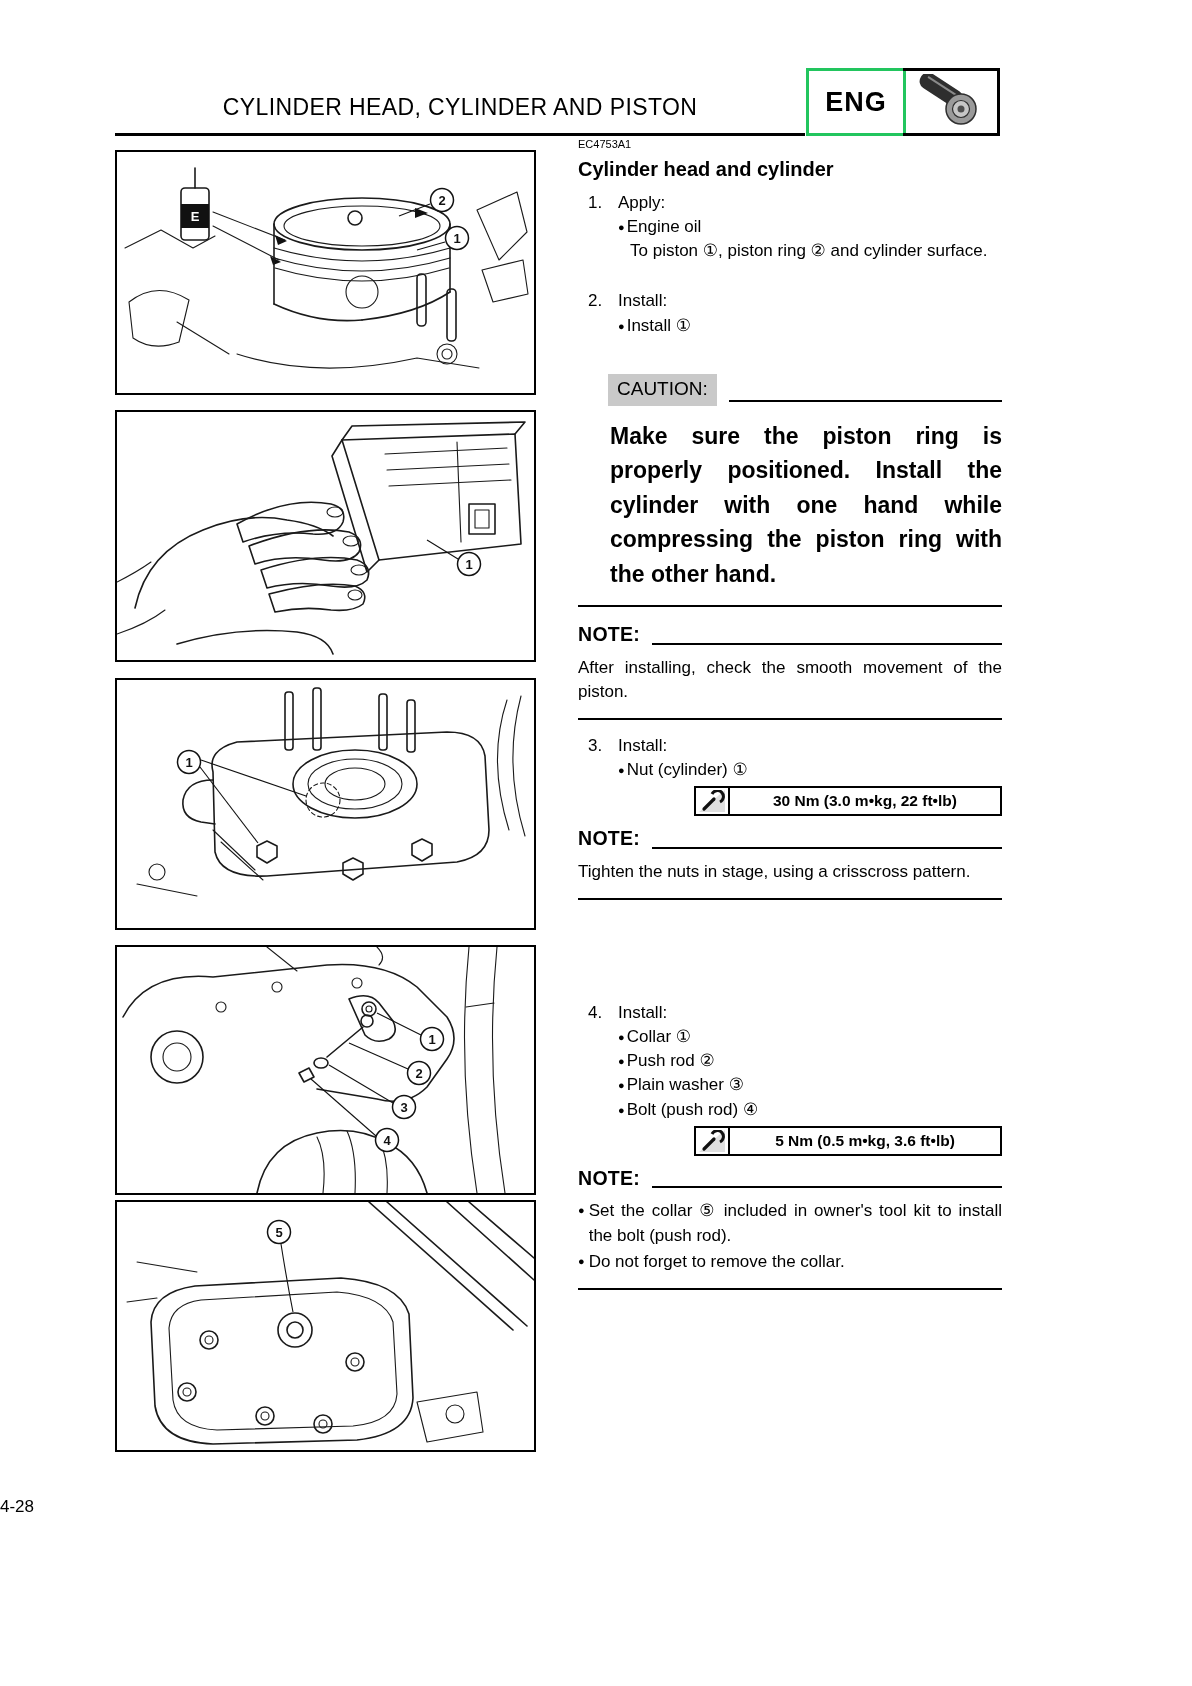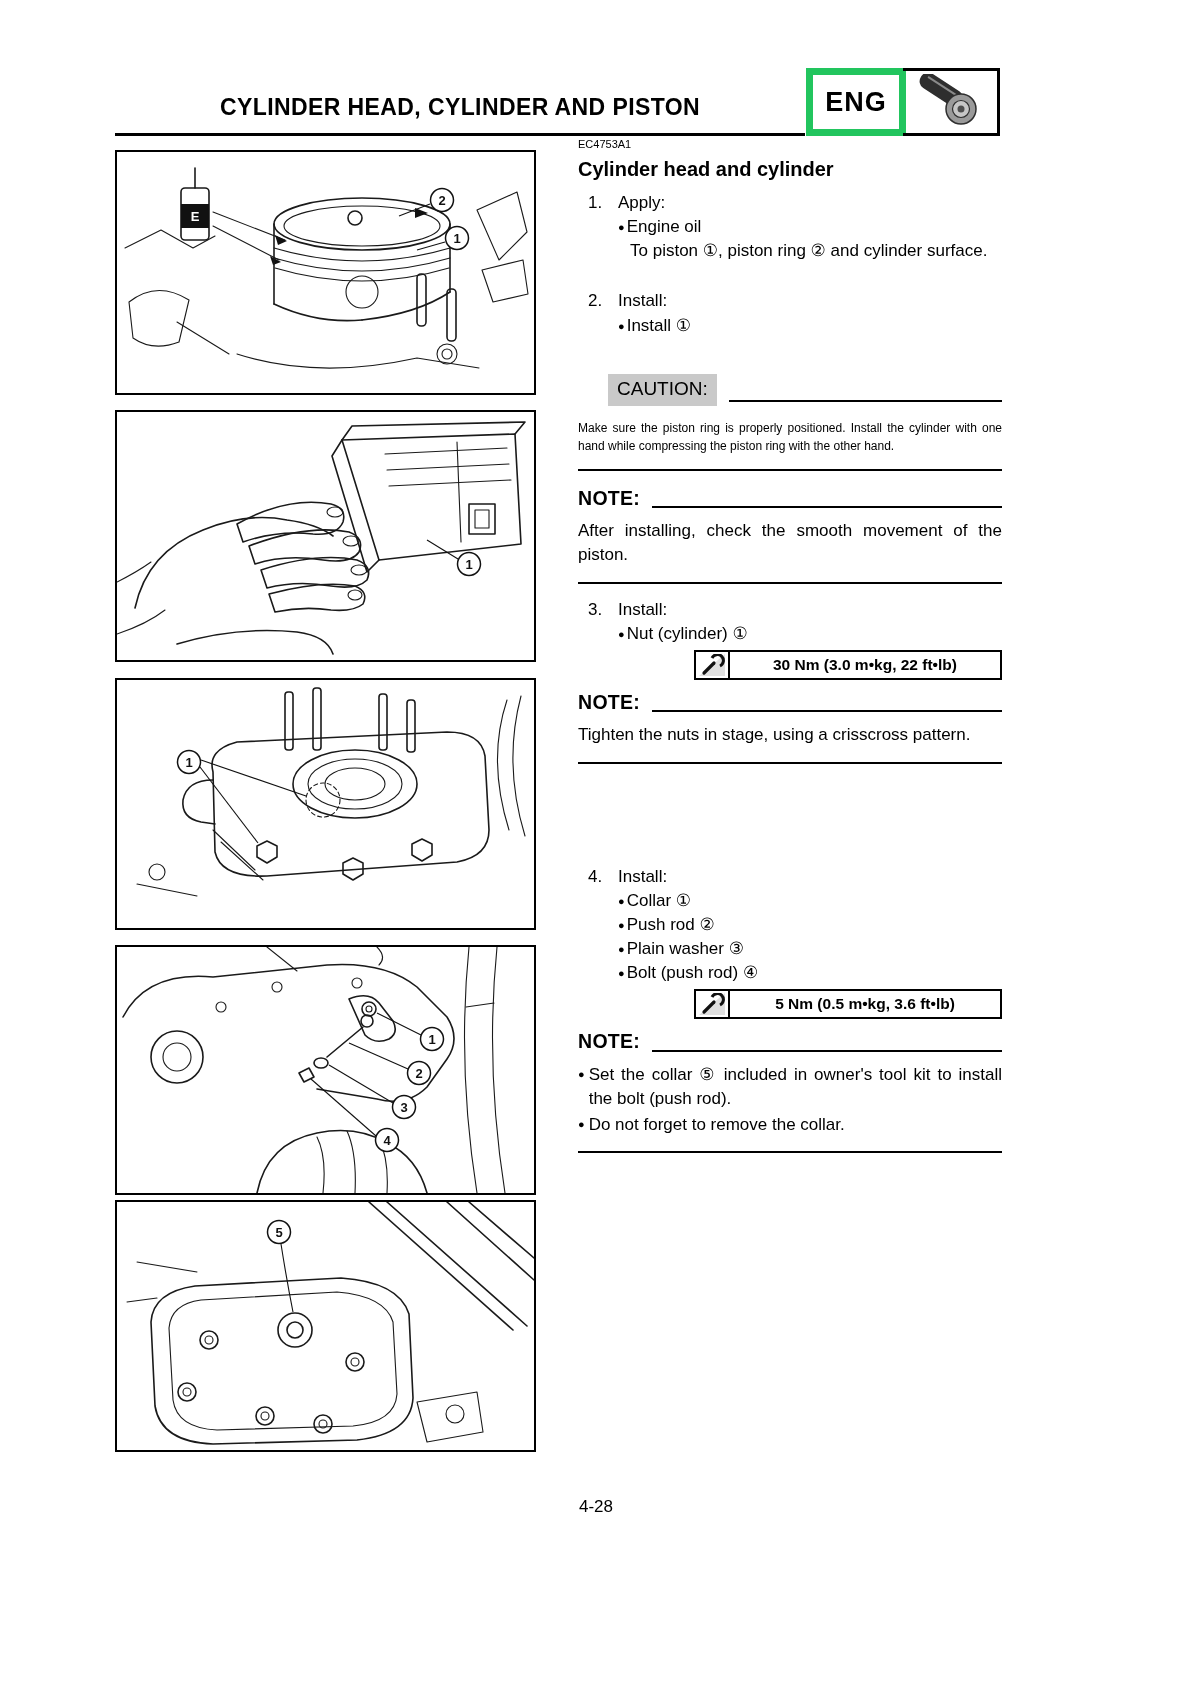"CYLINDER HEAD, CYLINDER AND PISTON" .title { font-weight: bold -> normal }
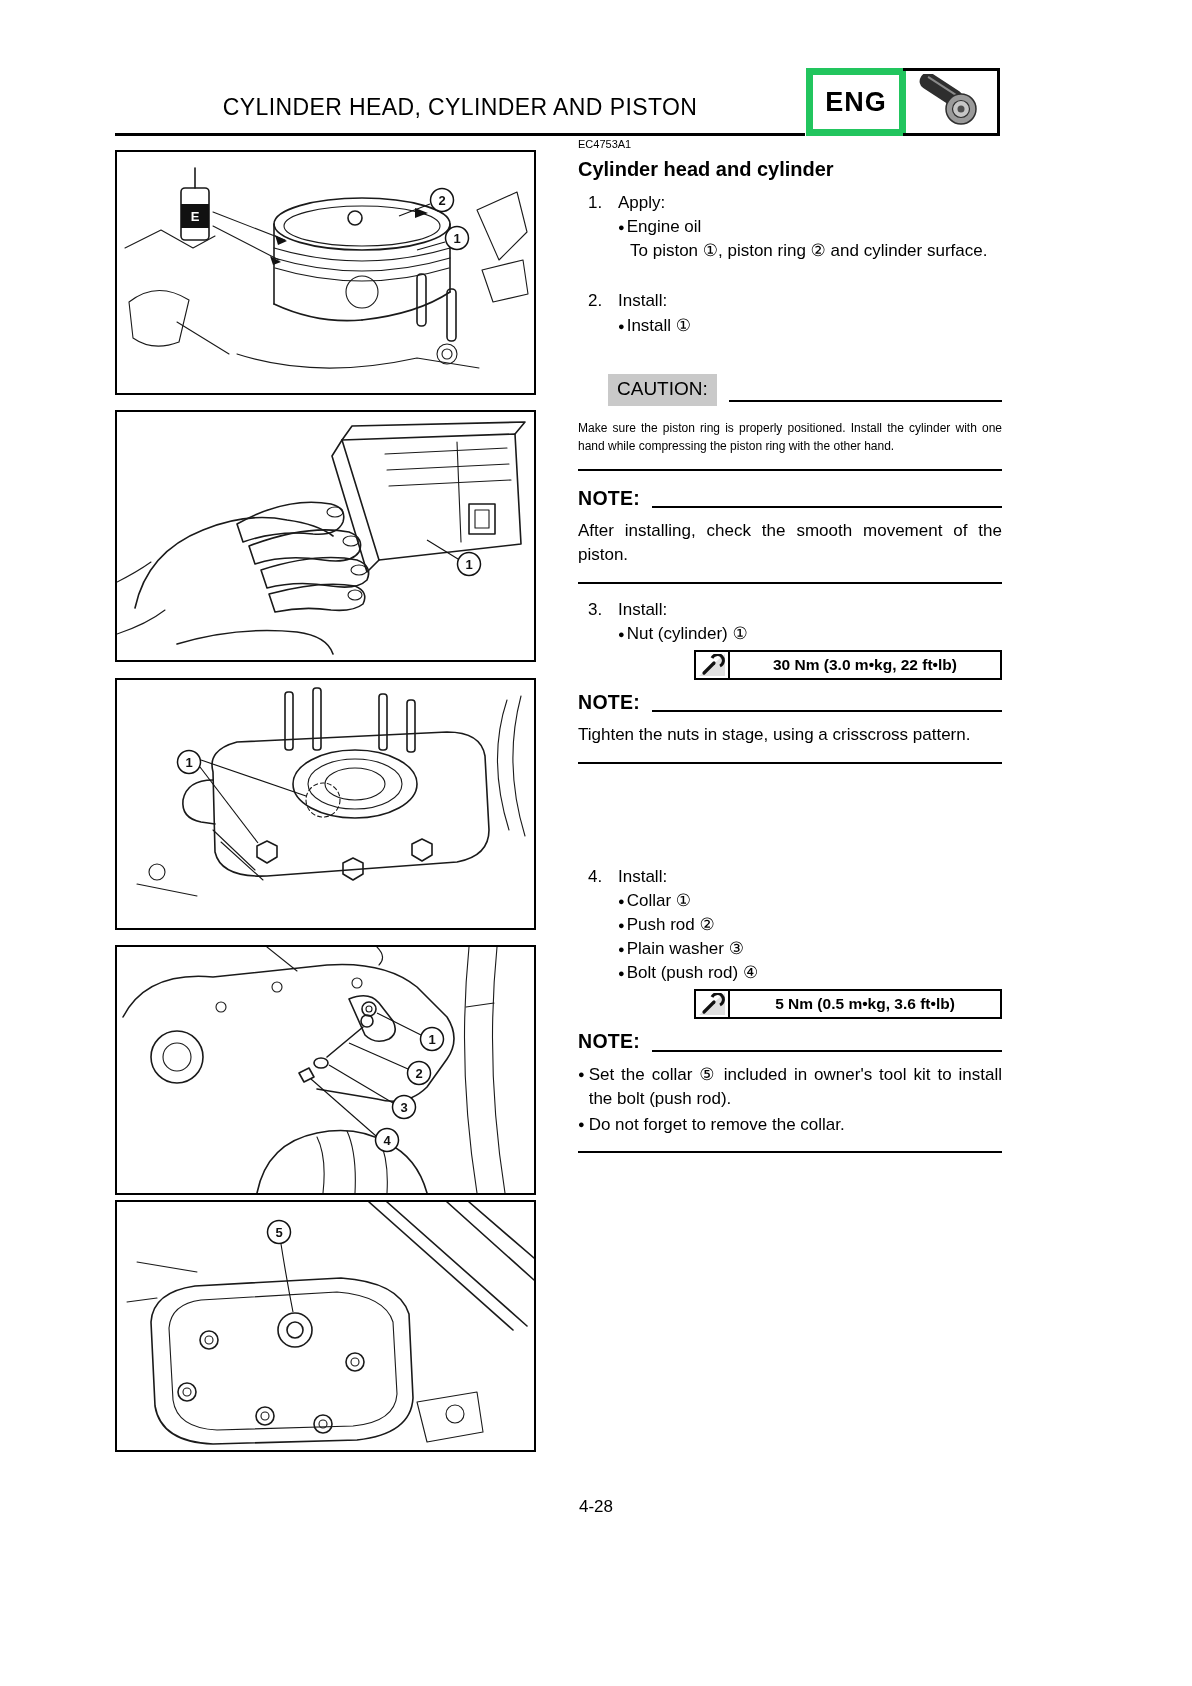"ENG" .eng-box { border: 7px solid #22c55e -> 3px solid #22c55e }
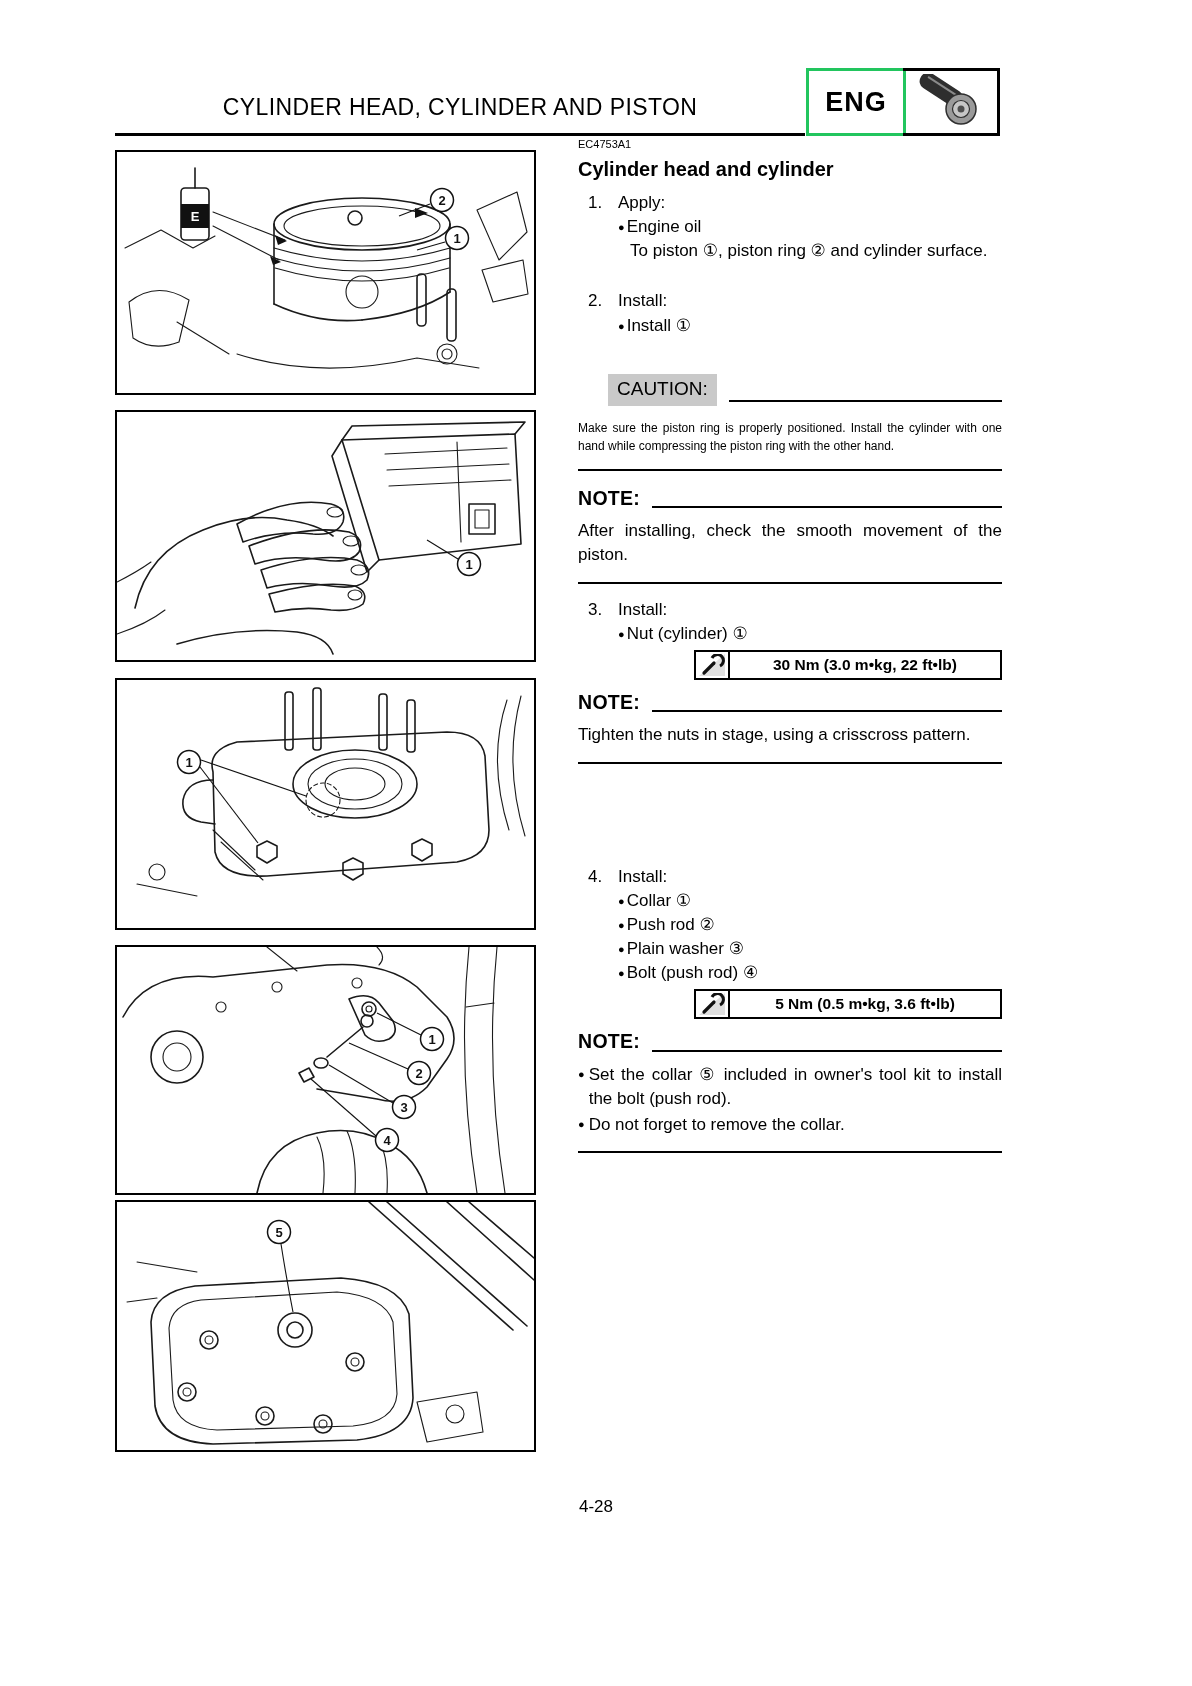"Make sure the piston ring" .caution-text { font-size: 12px -> 23px; font-weight: normal -> bold; margin-left: none -> 32px }
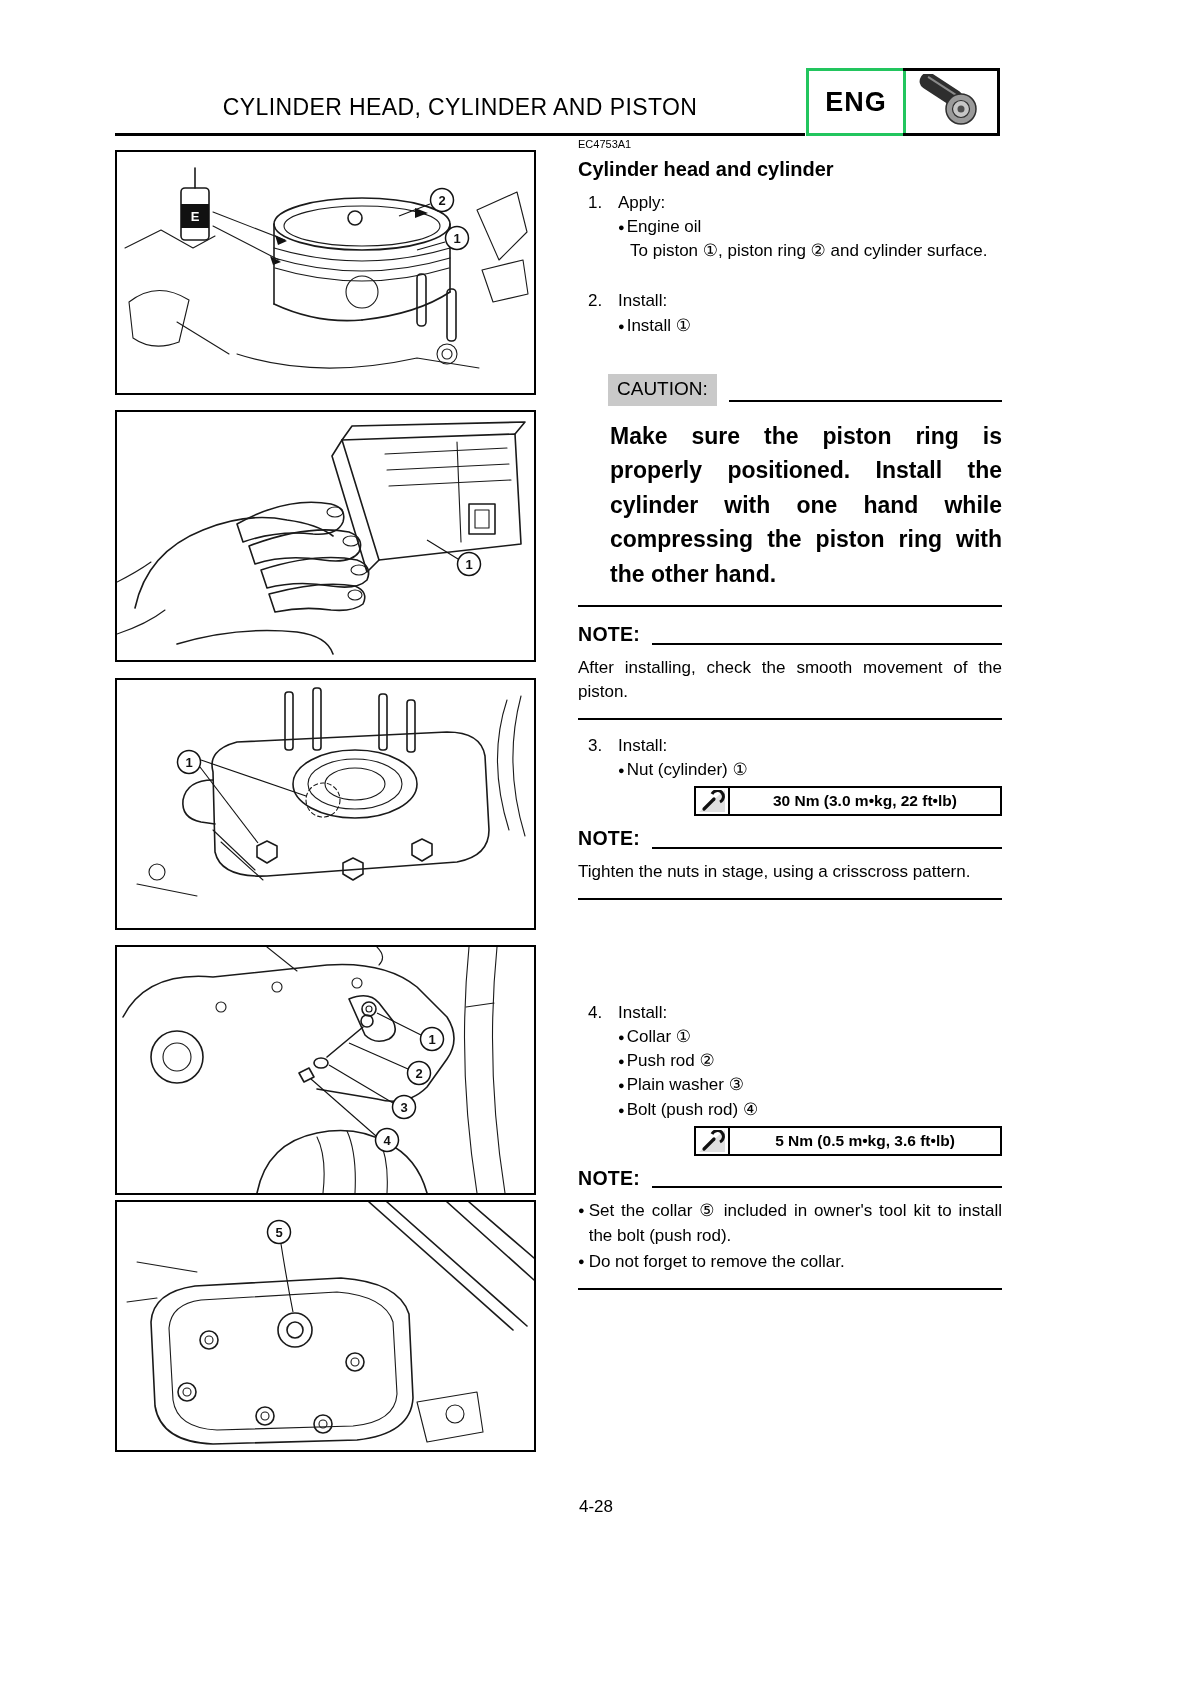"4-28" .footer { text-align: center -> left }
